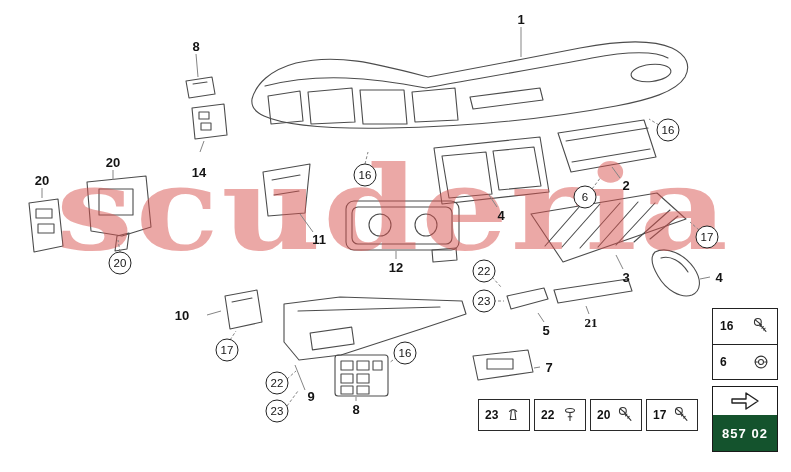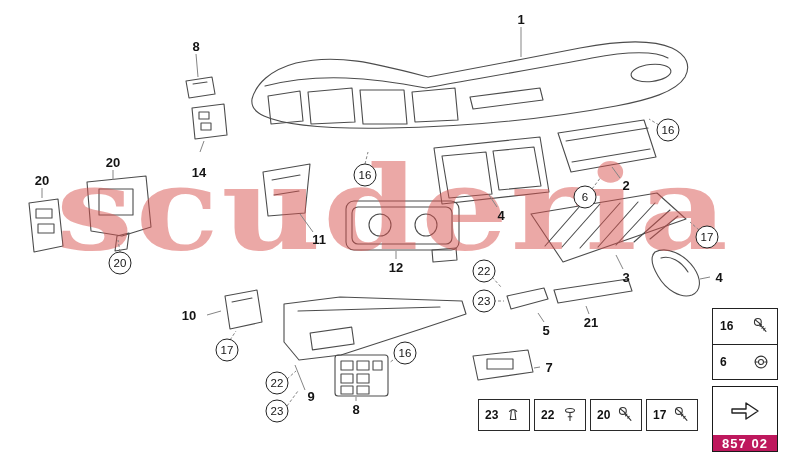"10" div.callout { left: 189px -> 182px }
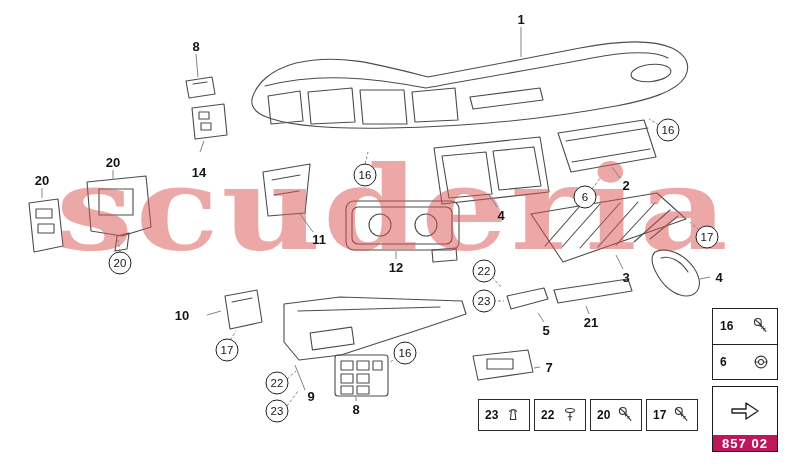"21" div.callout { font-family: none -> Liberation Serif, serif }
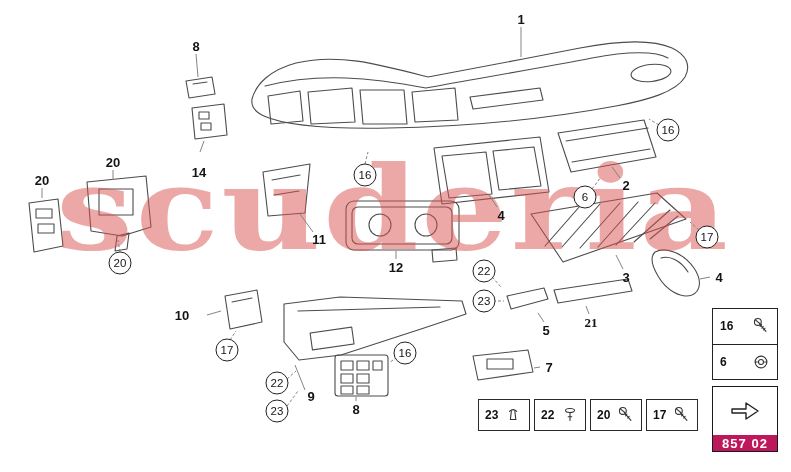"857 02" .codebar { background: #be185d -> #14532d; height: 16px -> 36px }
